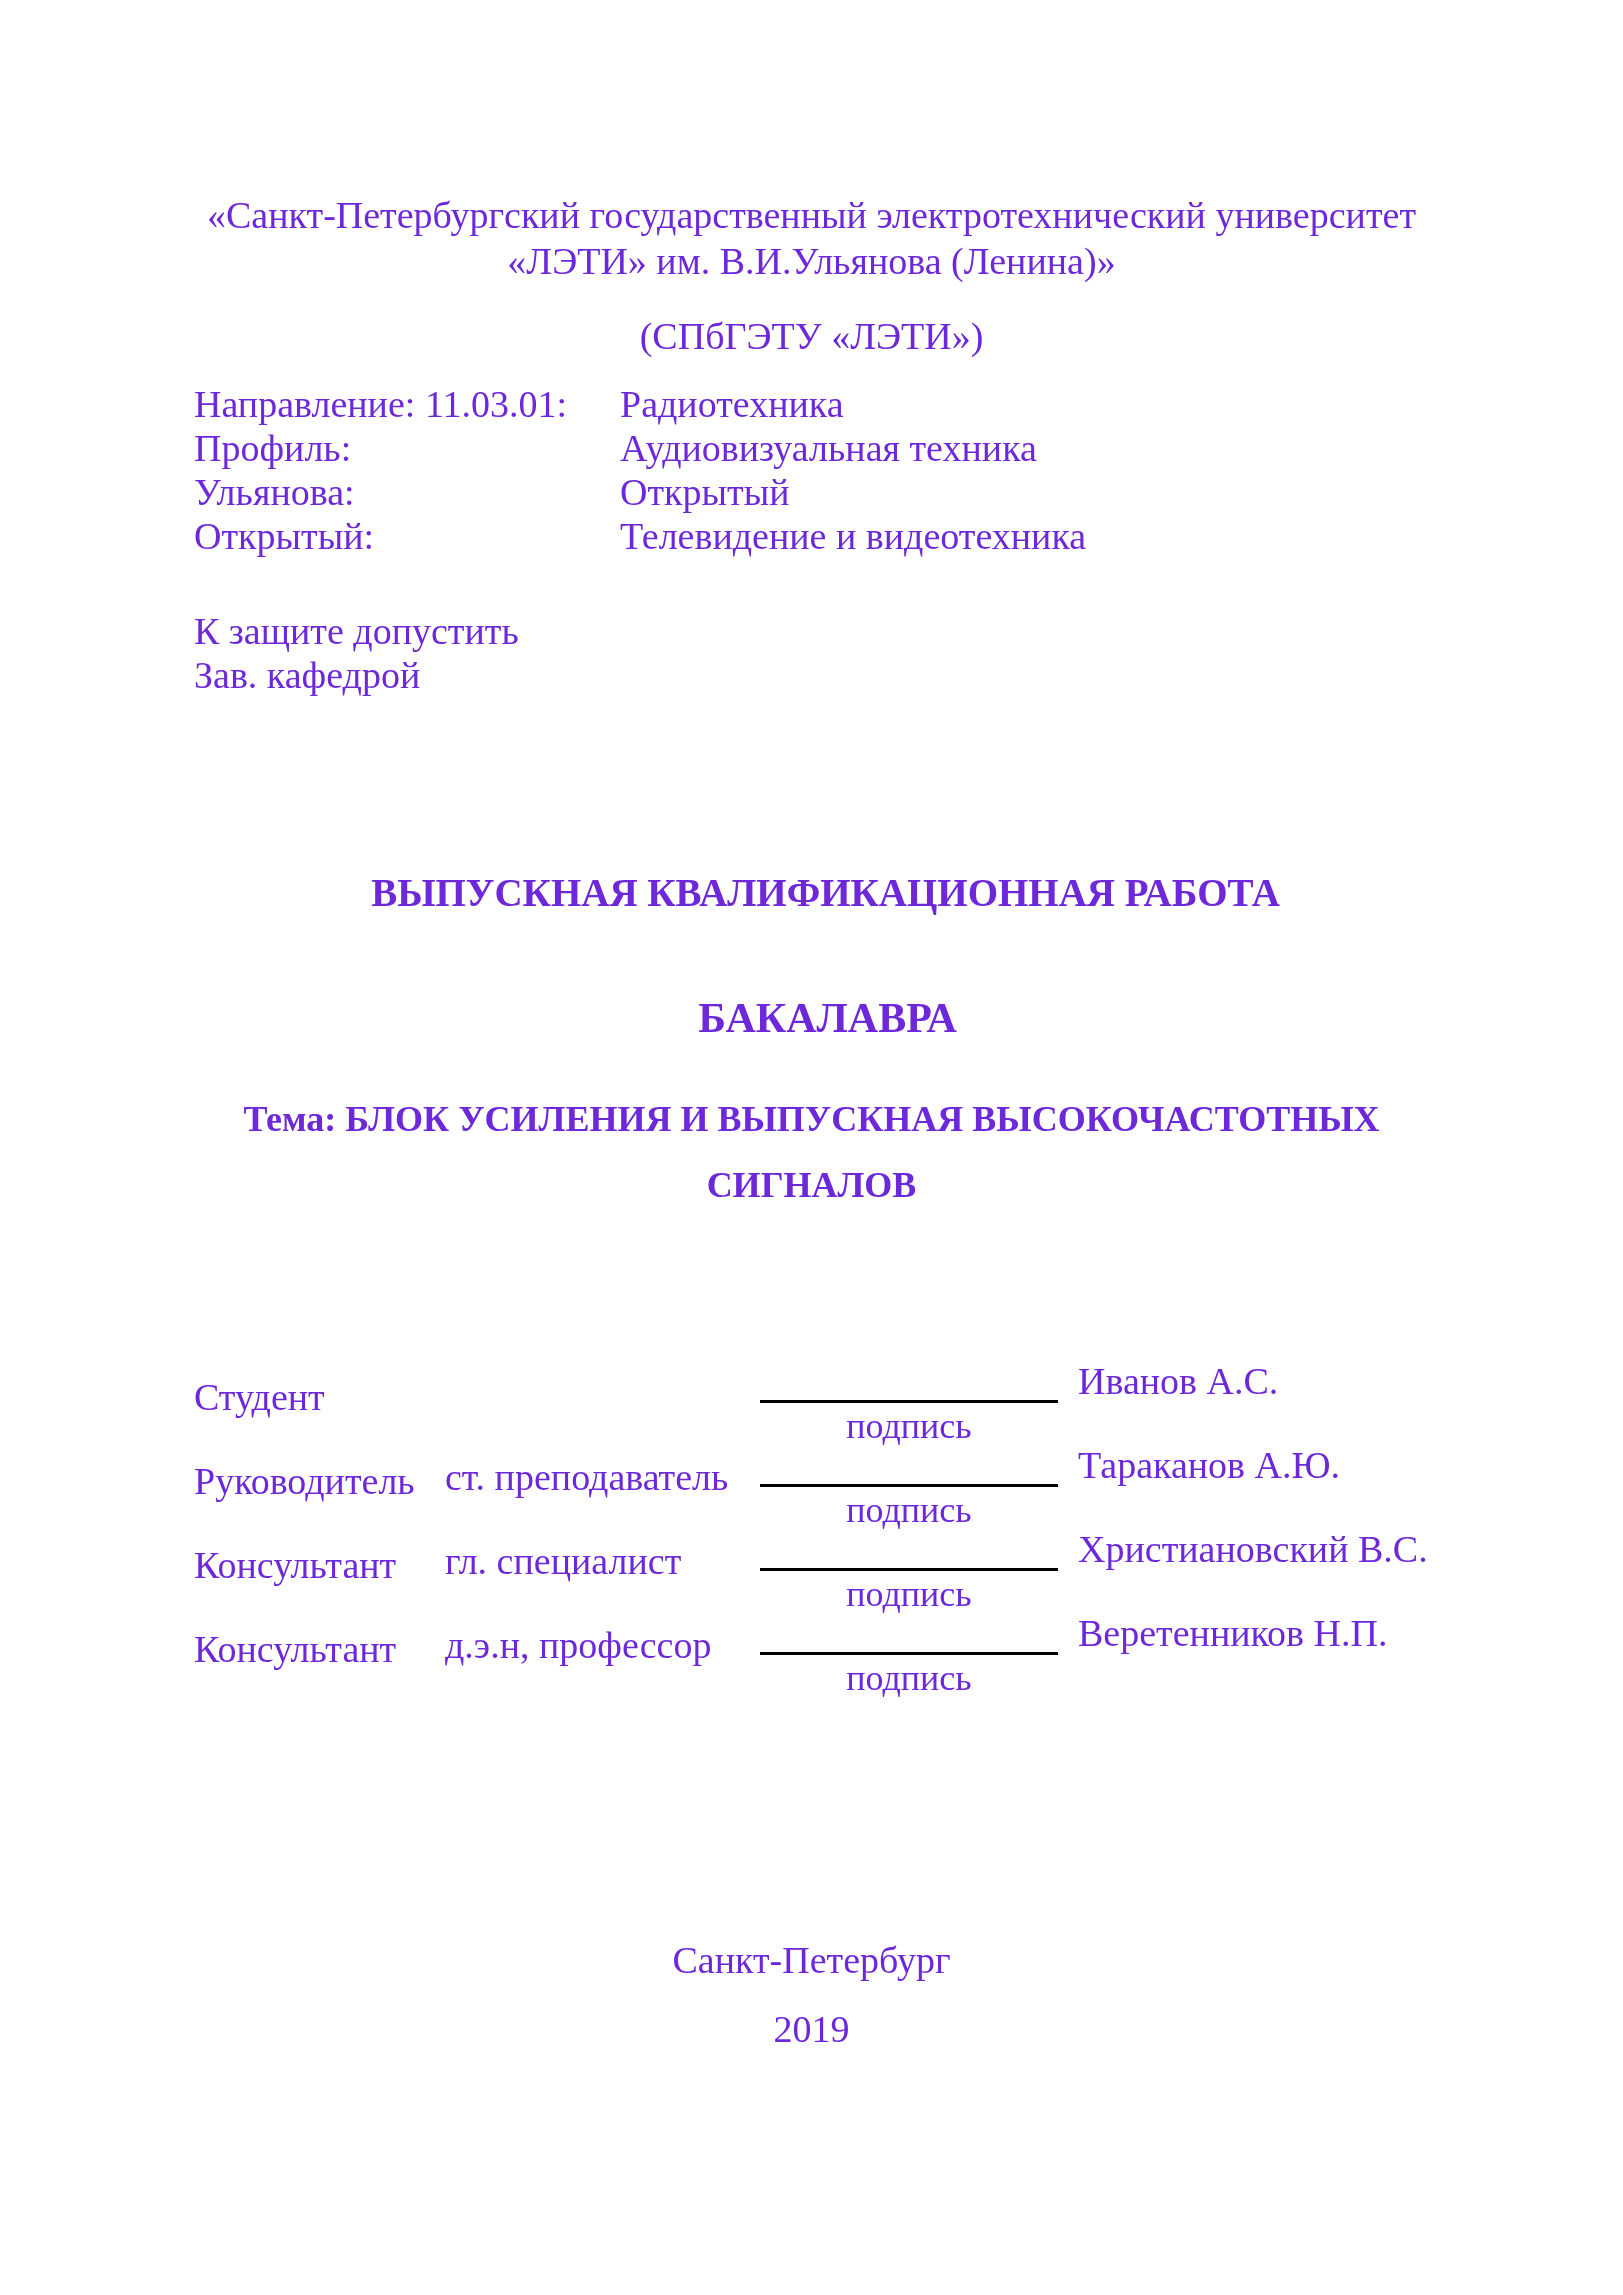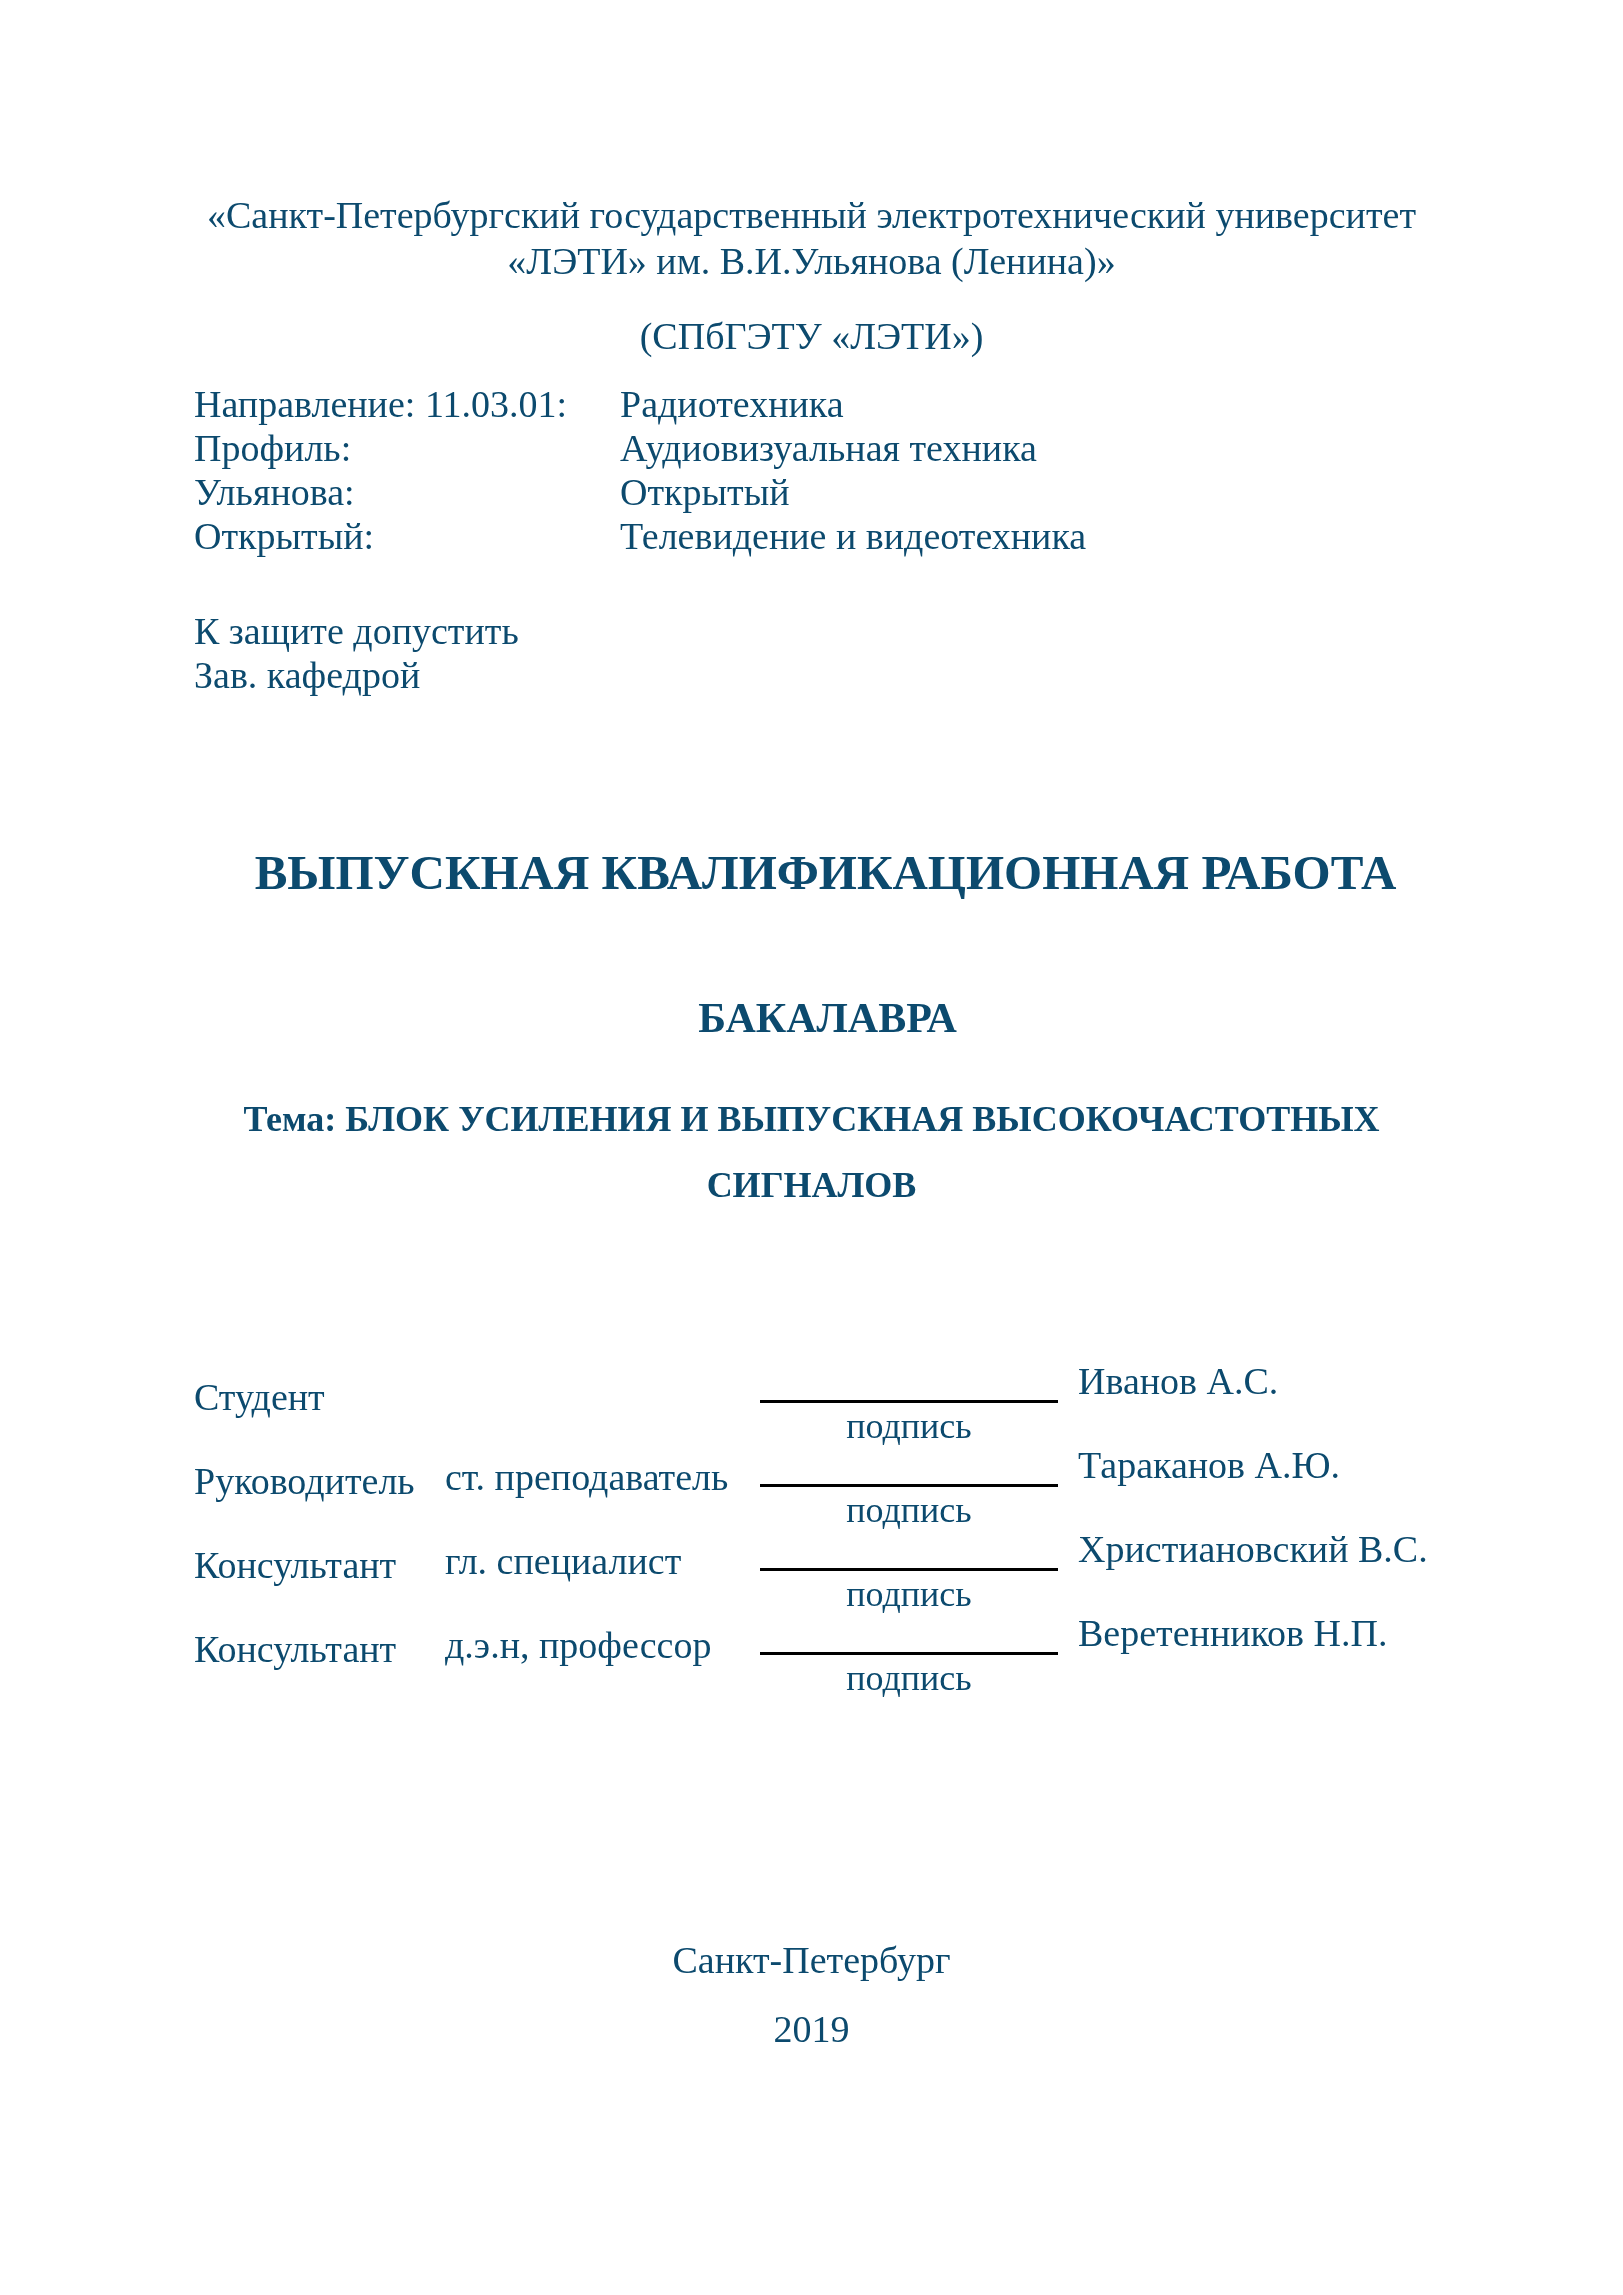"«Санкт-Петербургский государственный" .page { color: #0c4a6e -> #6d28d9 }
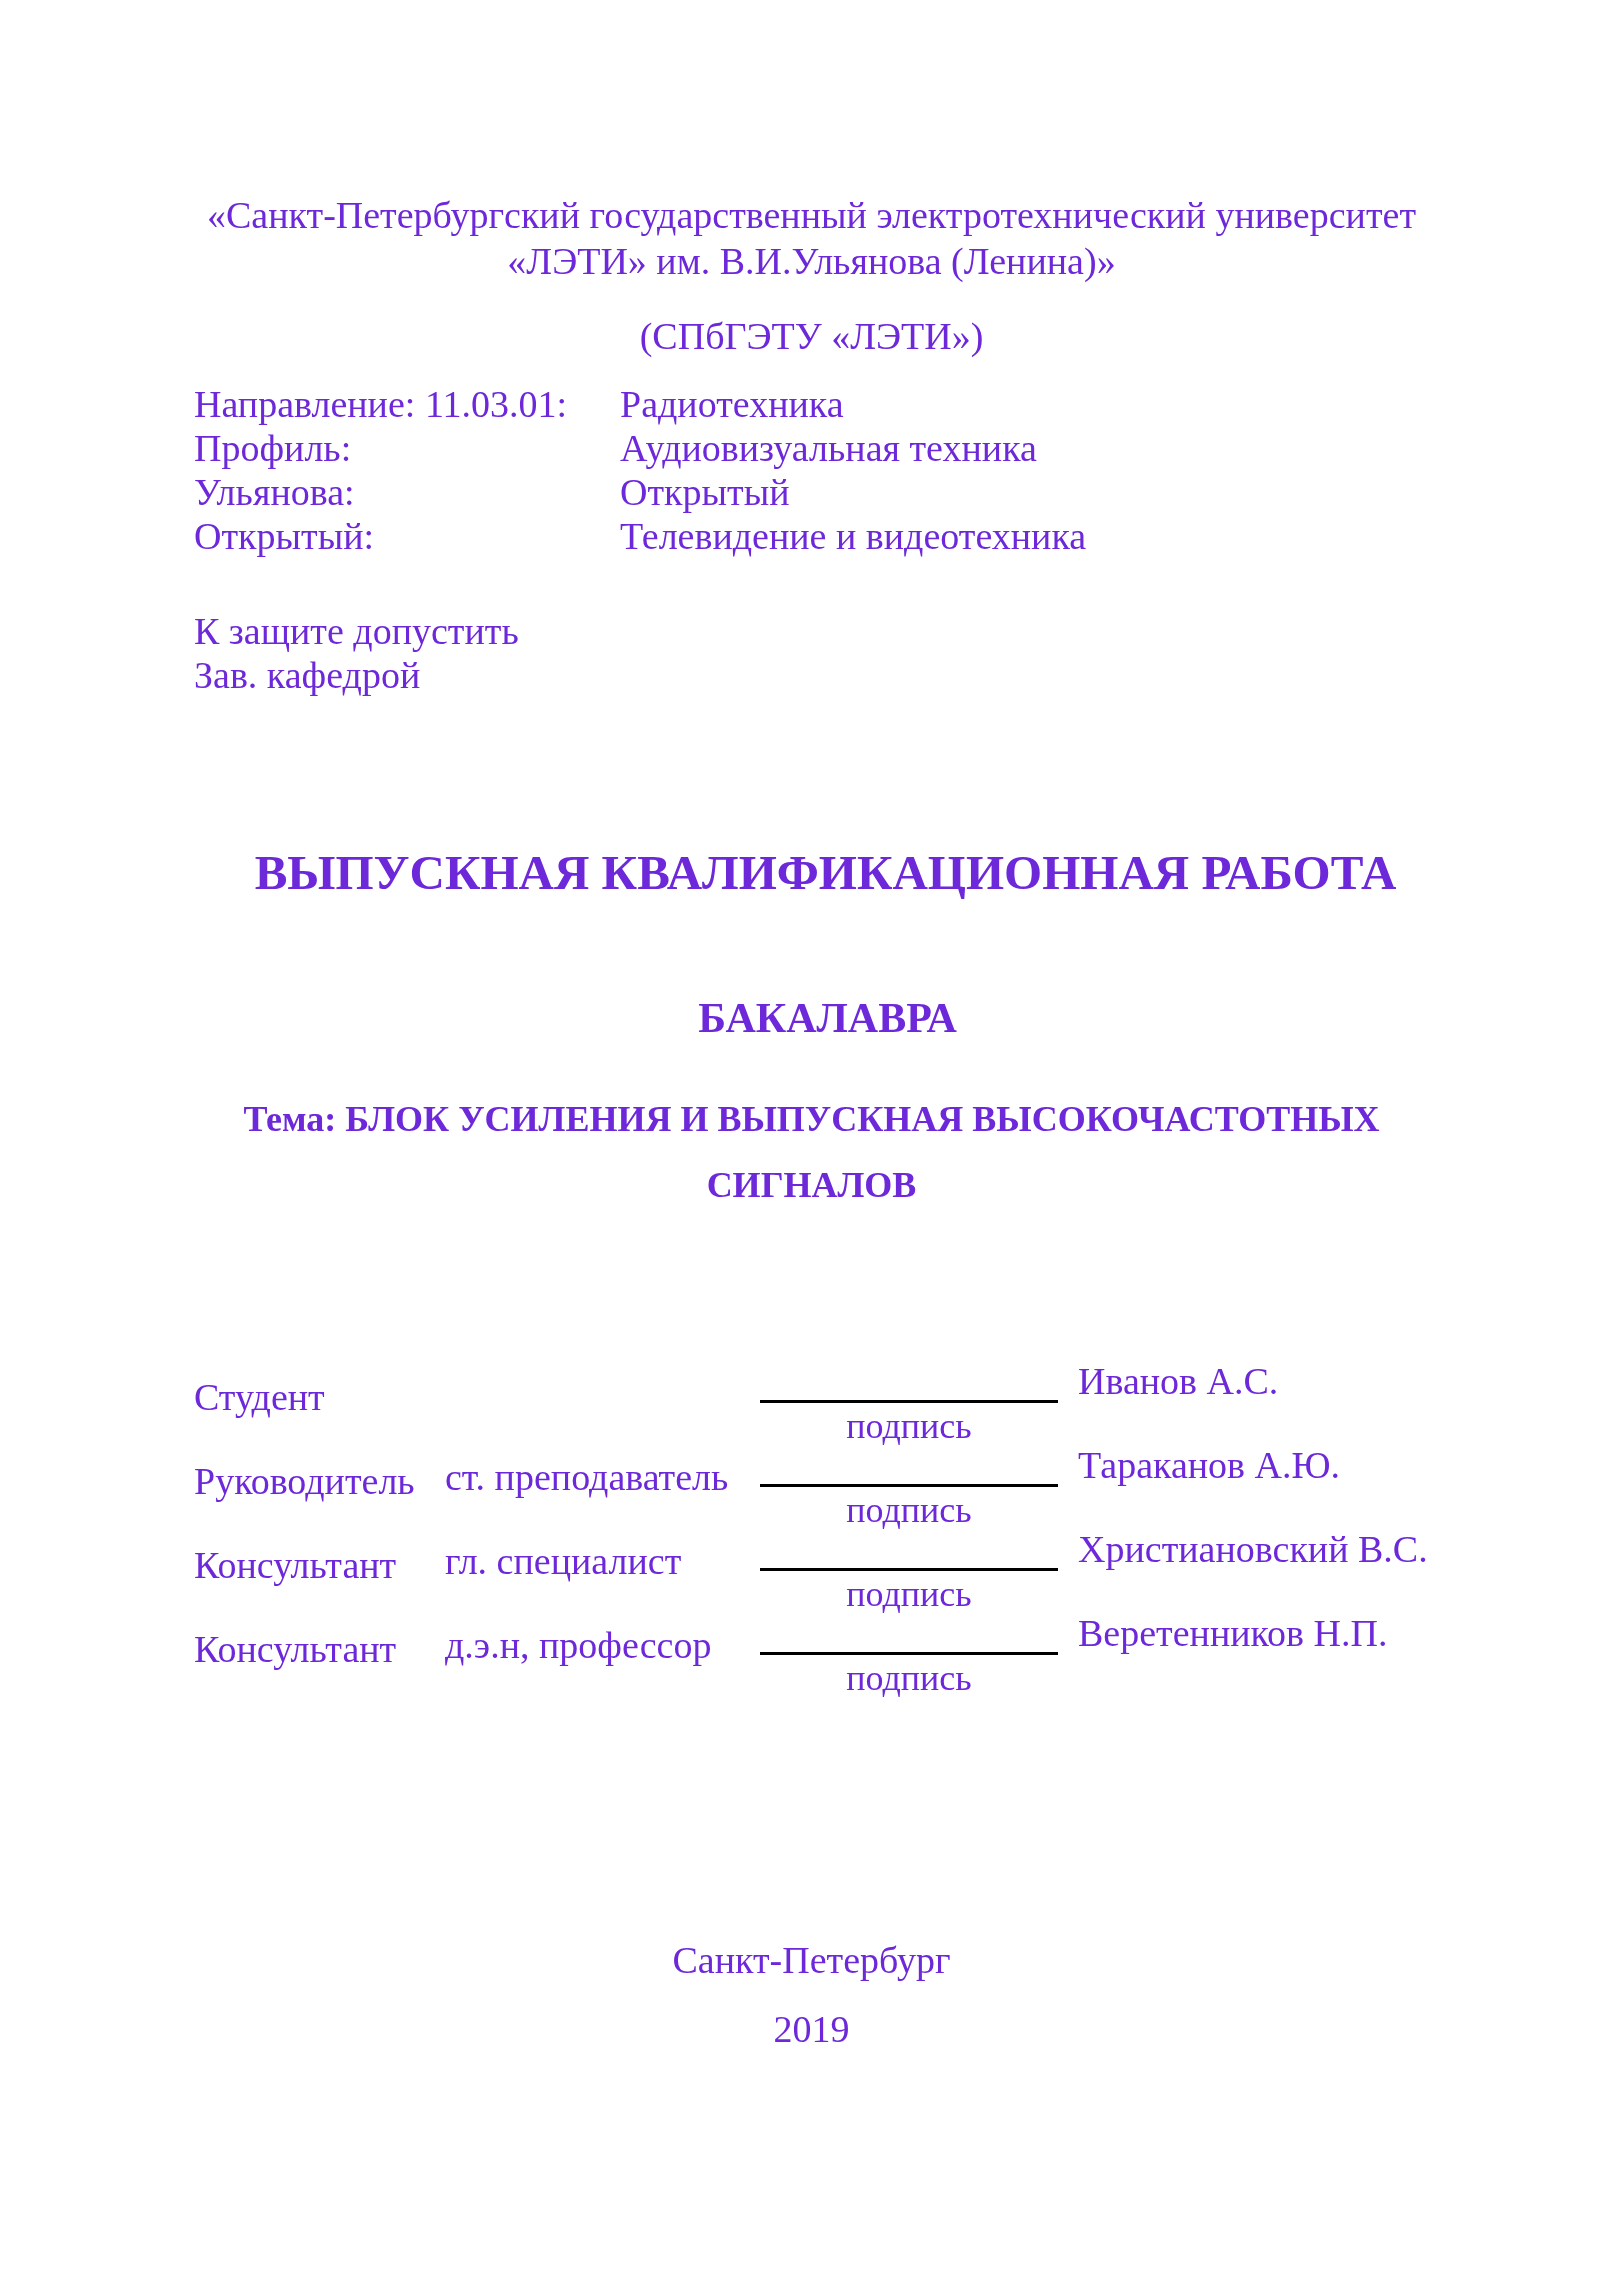"ВЫПУСКНАЯ КВАЛИФИКАЦИОННАЯ РАБОТА" .work-title-1 { font-size: 49px -> 39px; top: 848px -> 868px }
